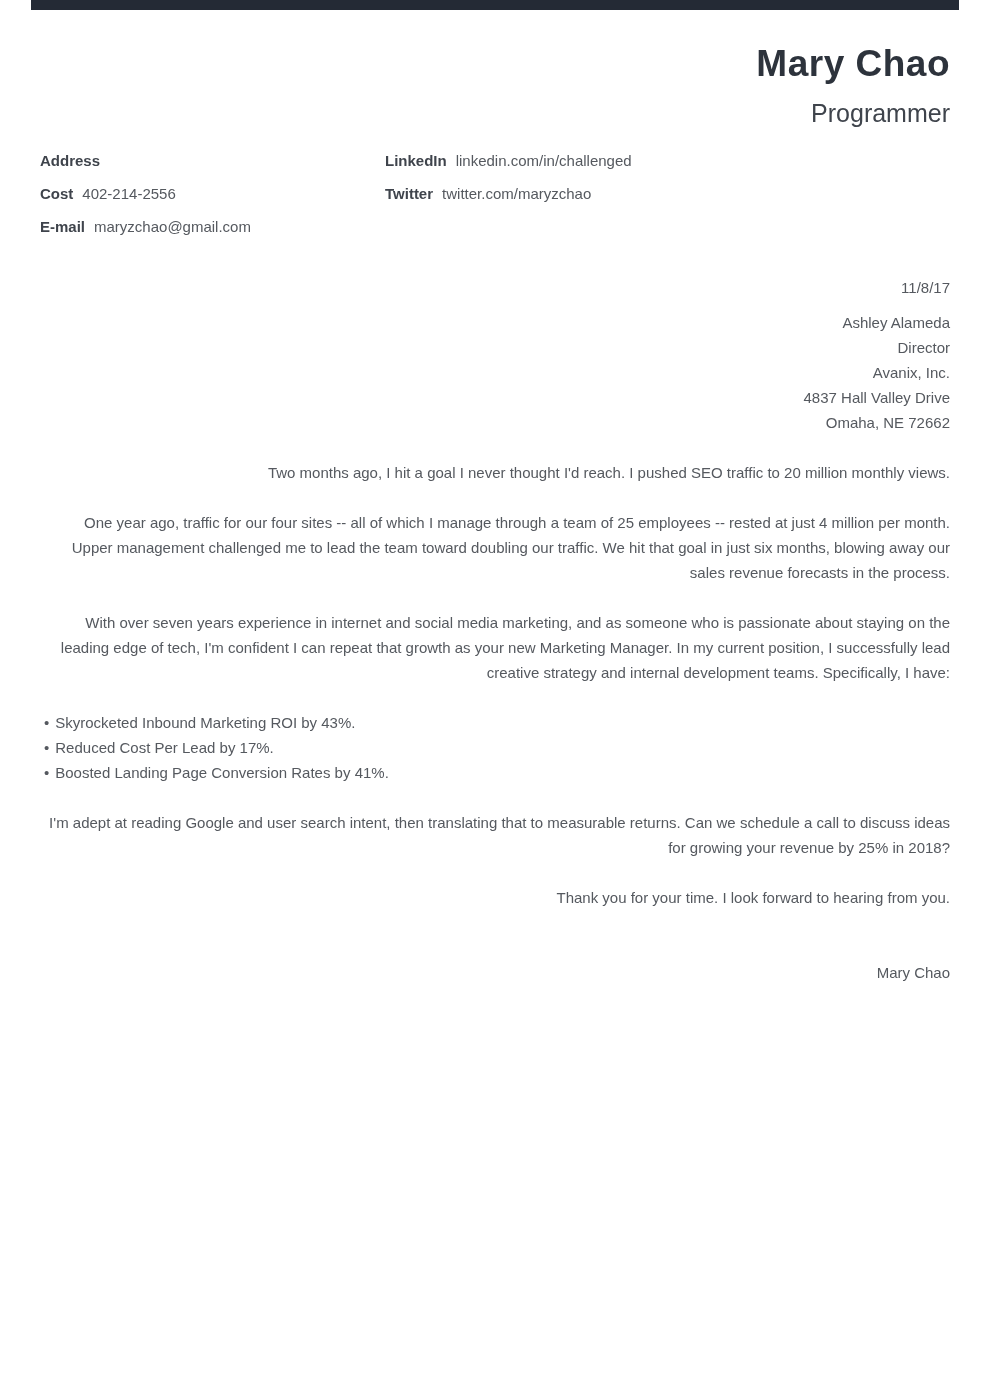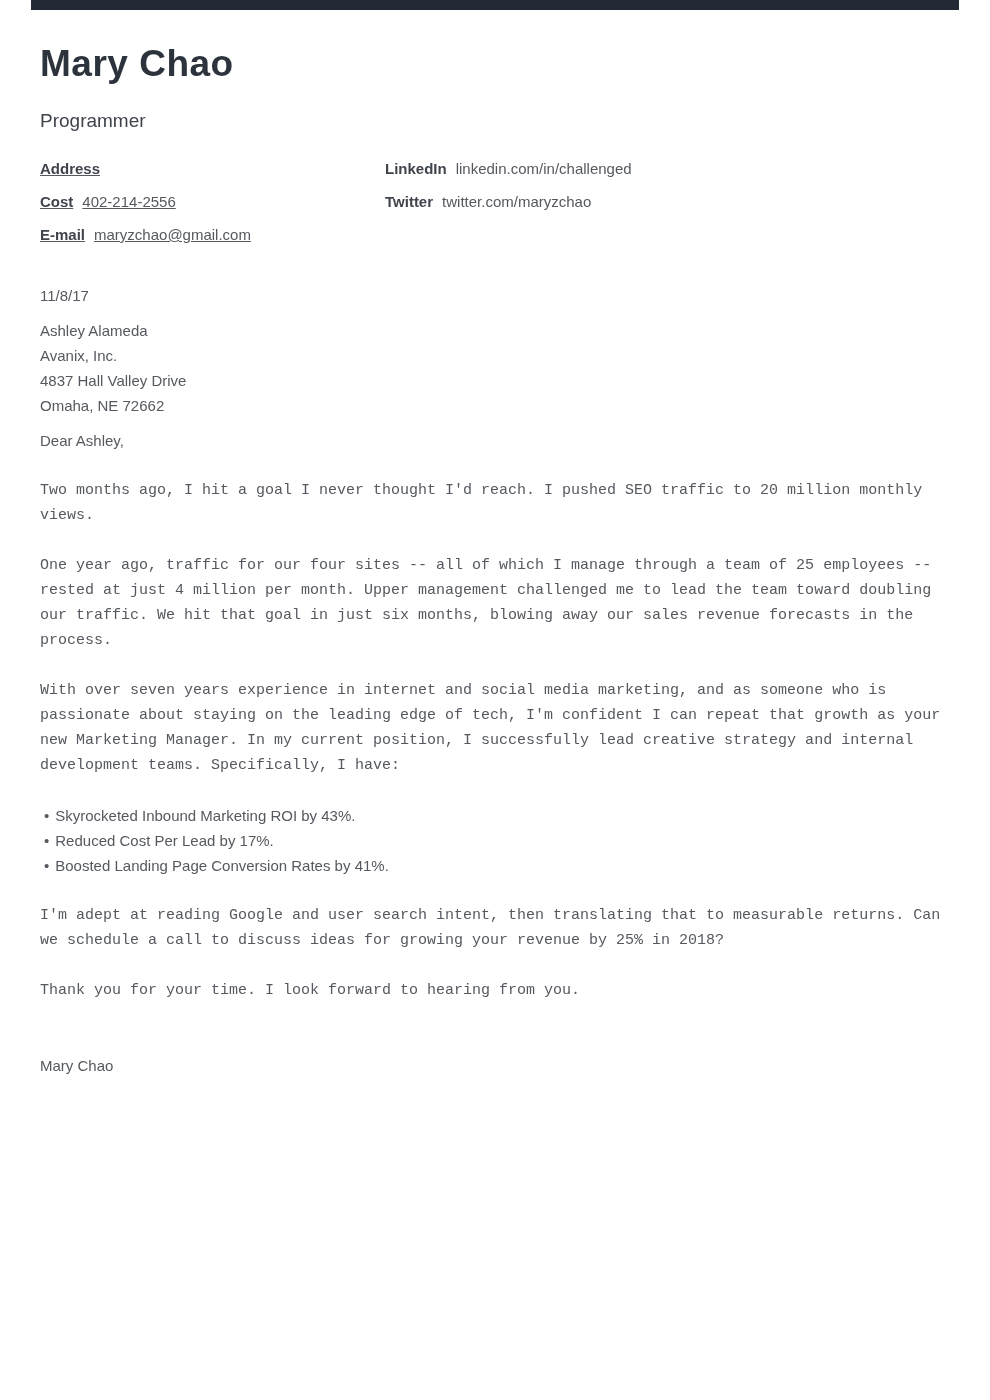"Mary Chao" .page { text-align: none -> right }
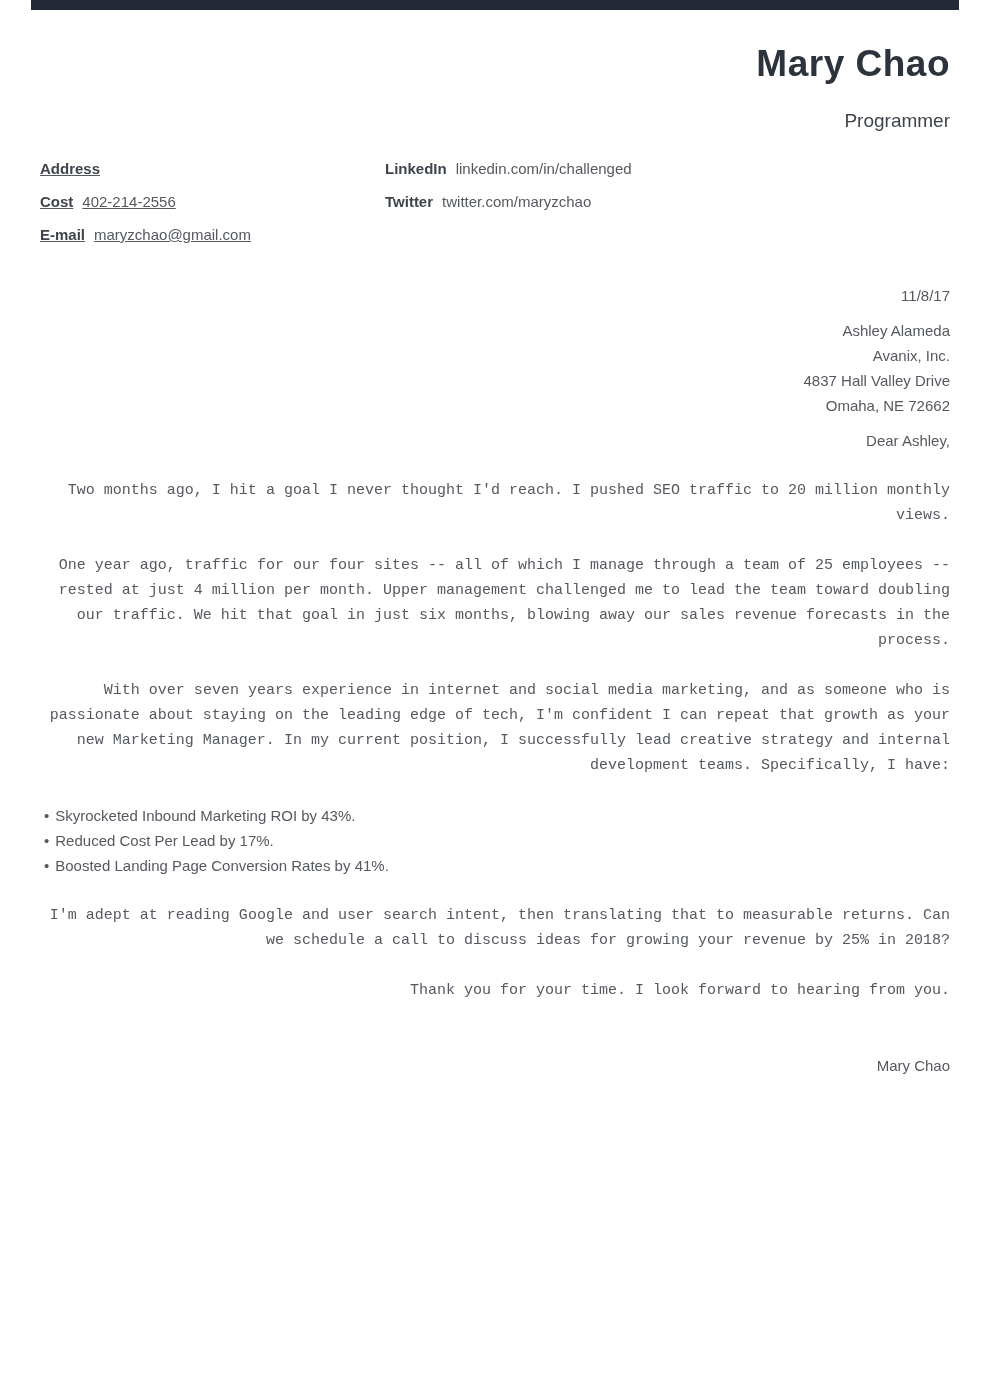"Programmer" .job-title { font-size: 19px -> 25px; margin-top: 22px -> 14px }
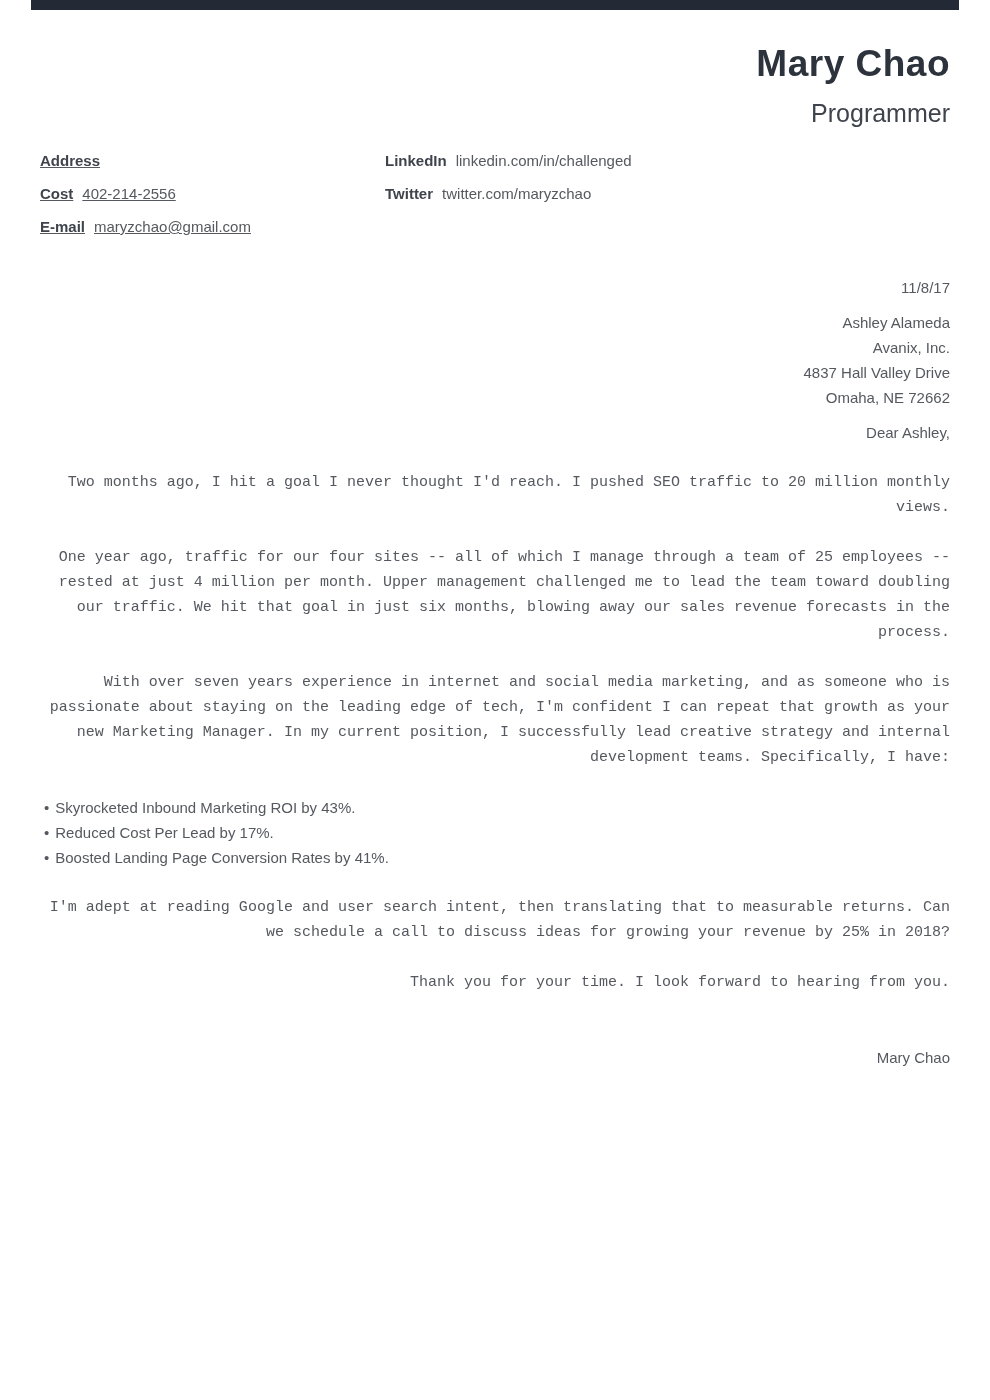"Address" .contact-col-left { text-decoration: underline -> none }
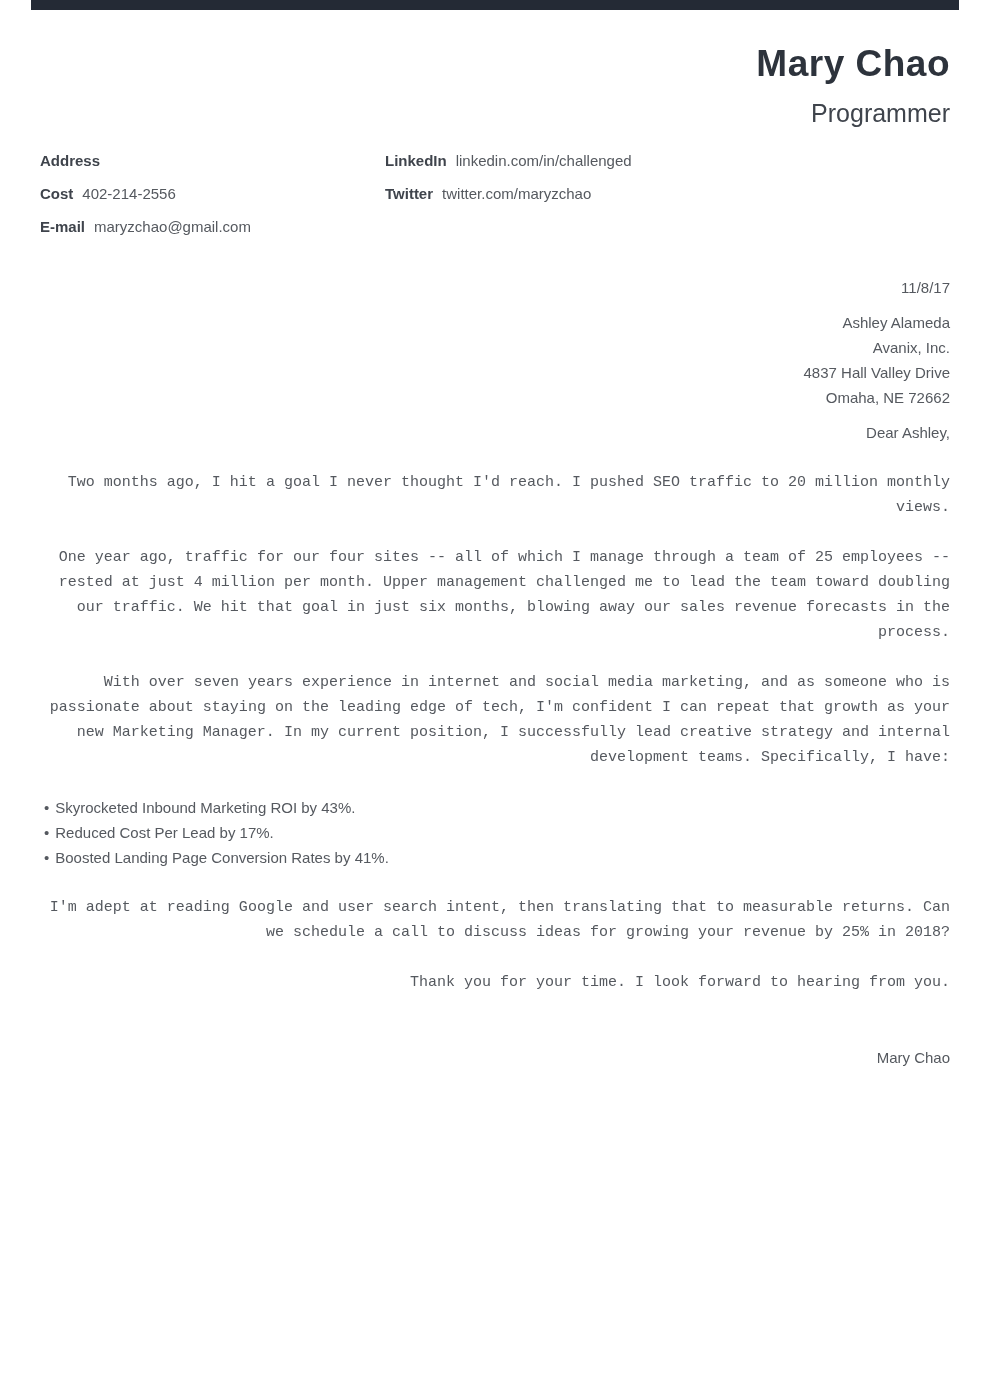"Director" div { html: none -> <div>Director</div> }
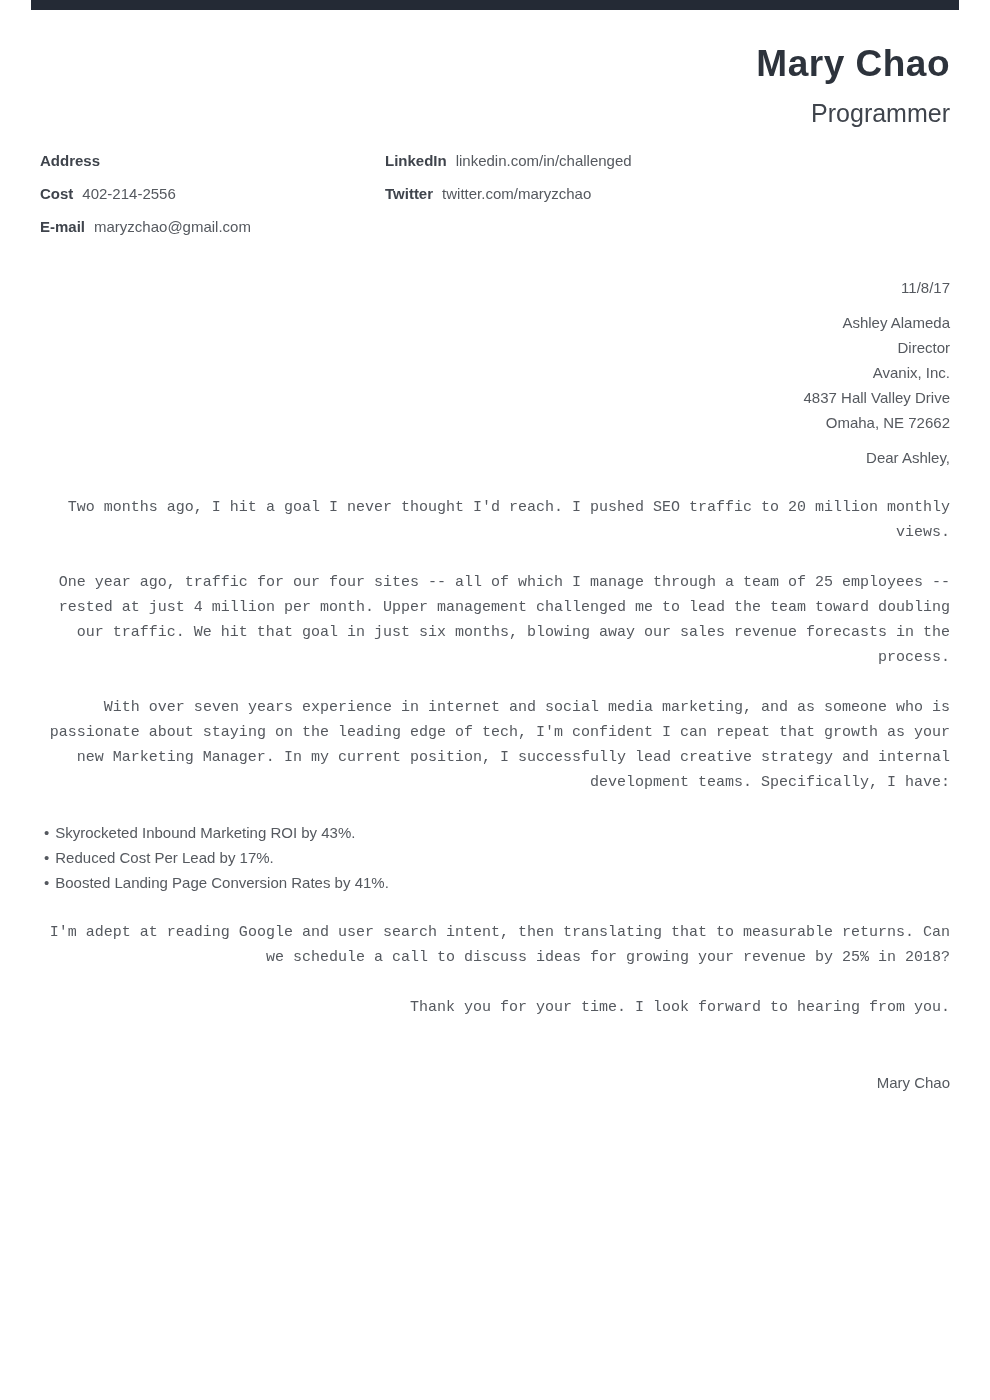"Dear Ashley," div.salutation { html: <div>Dear Ashley,</div> -> none }
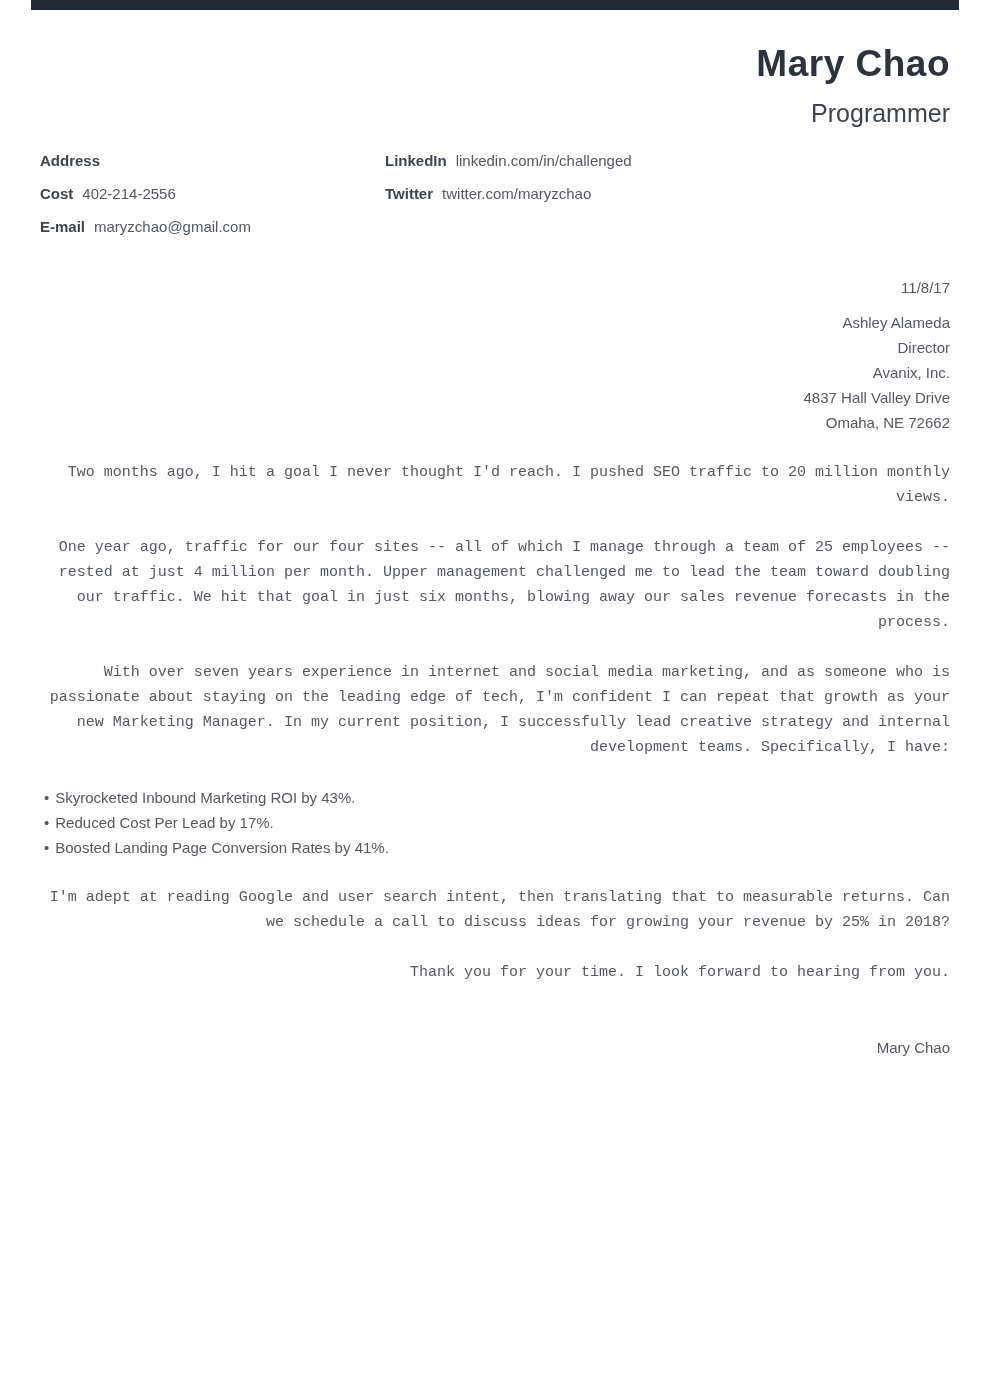"Two months ago, I hit" p.para { font-family: Liberation Mono, monospace -> none }
